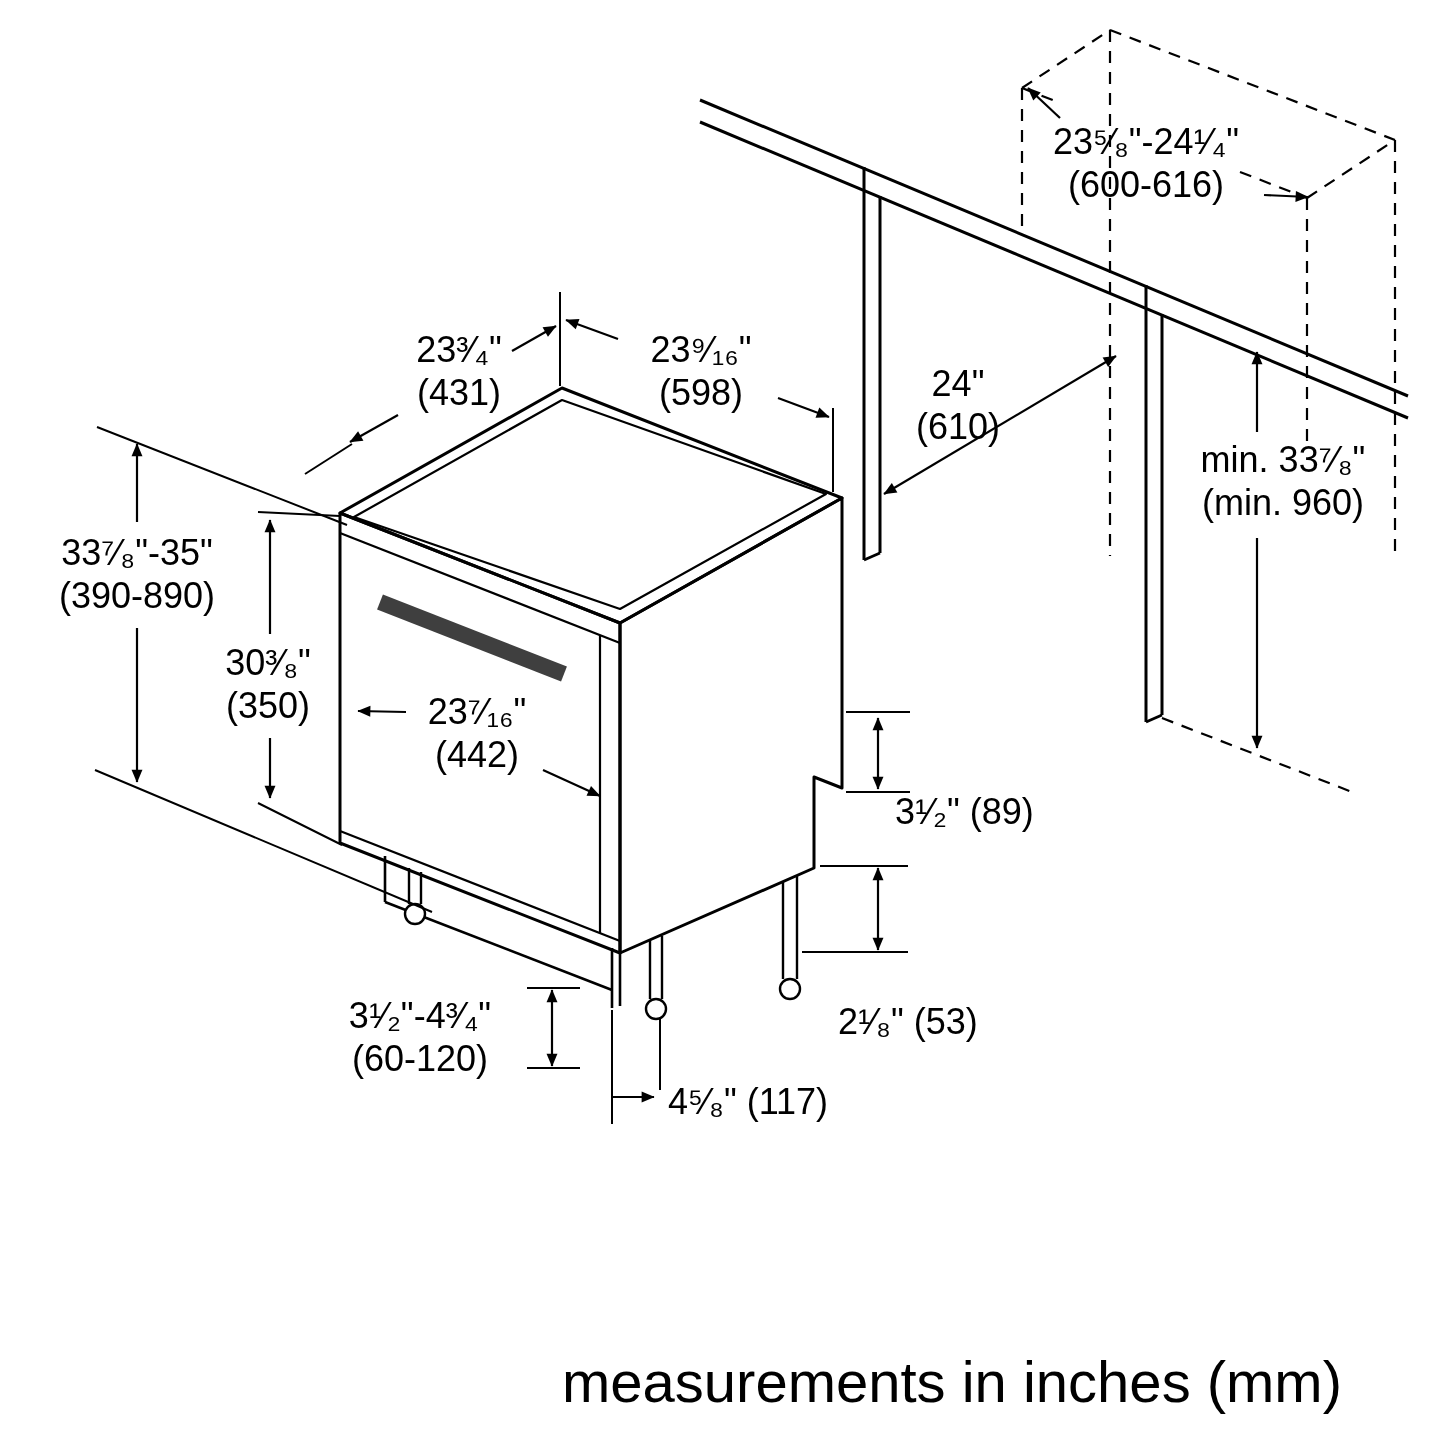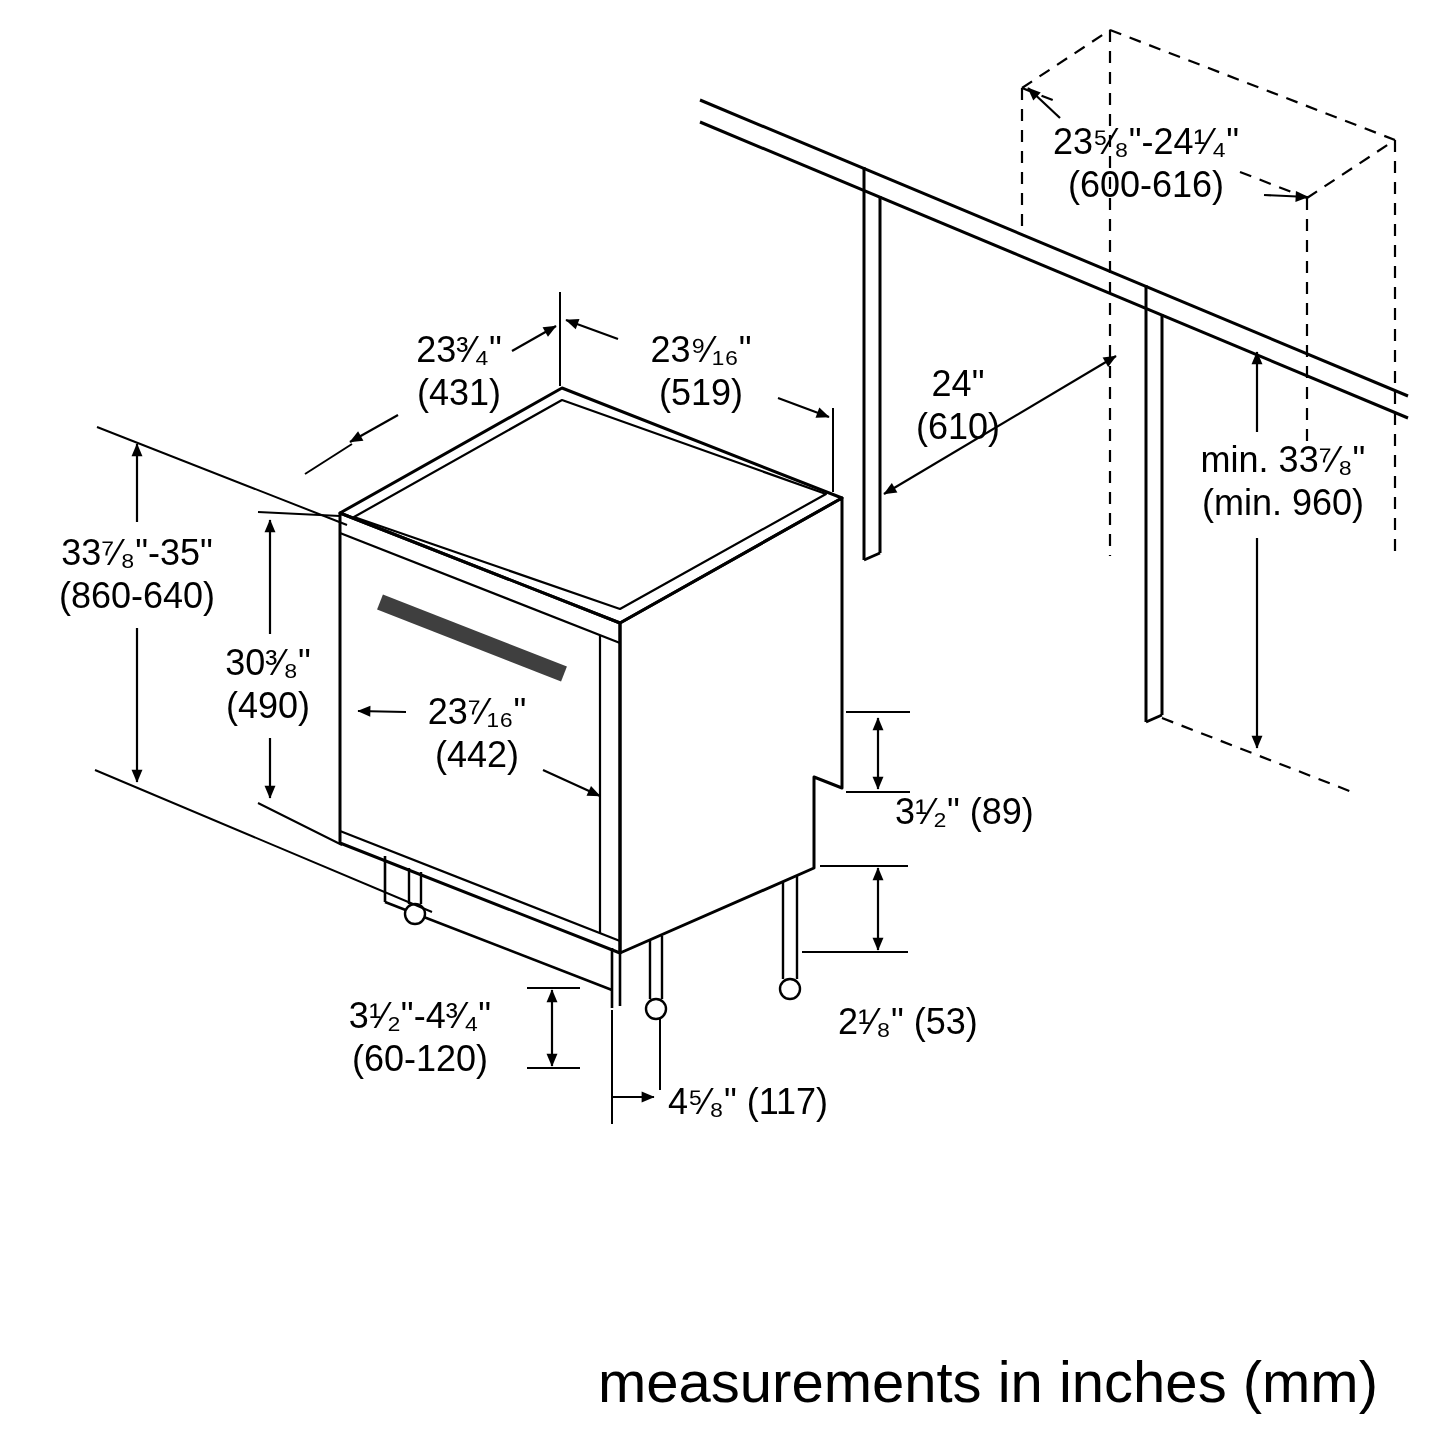"(519)" div { text: 519 -> 598 }
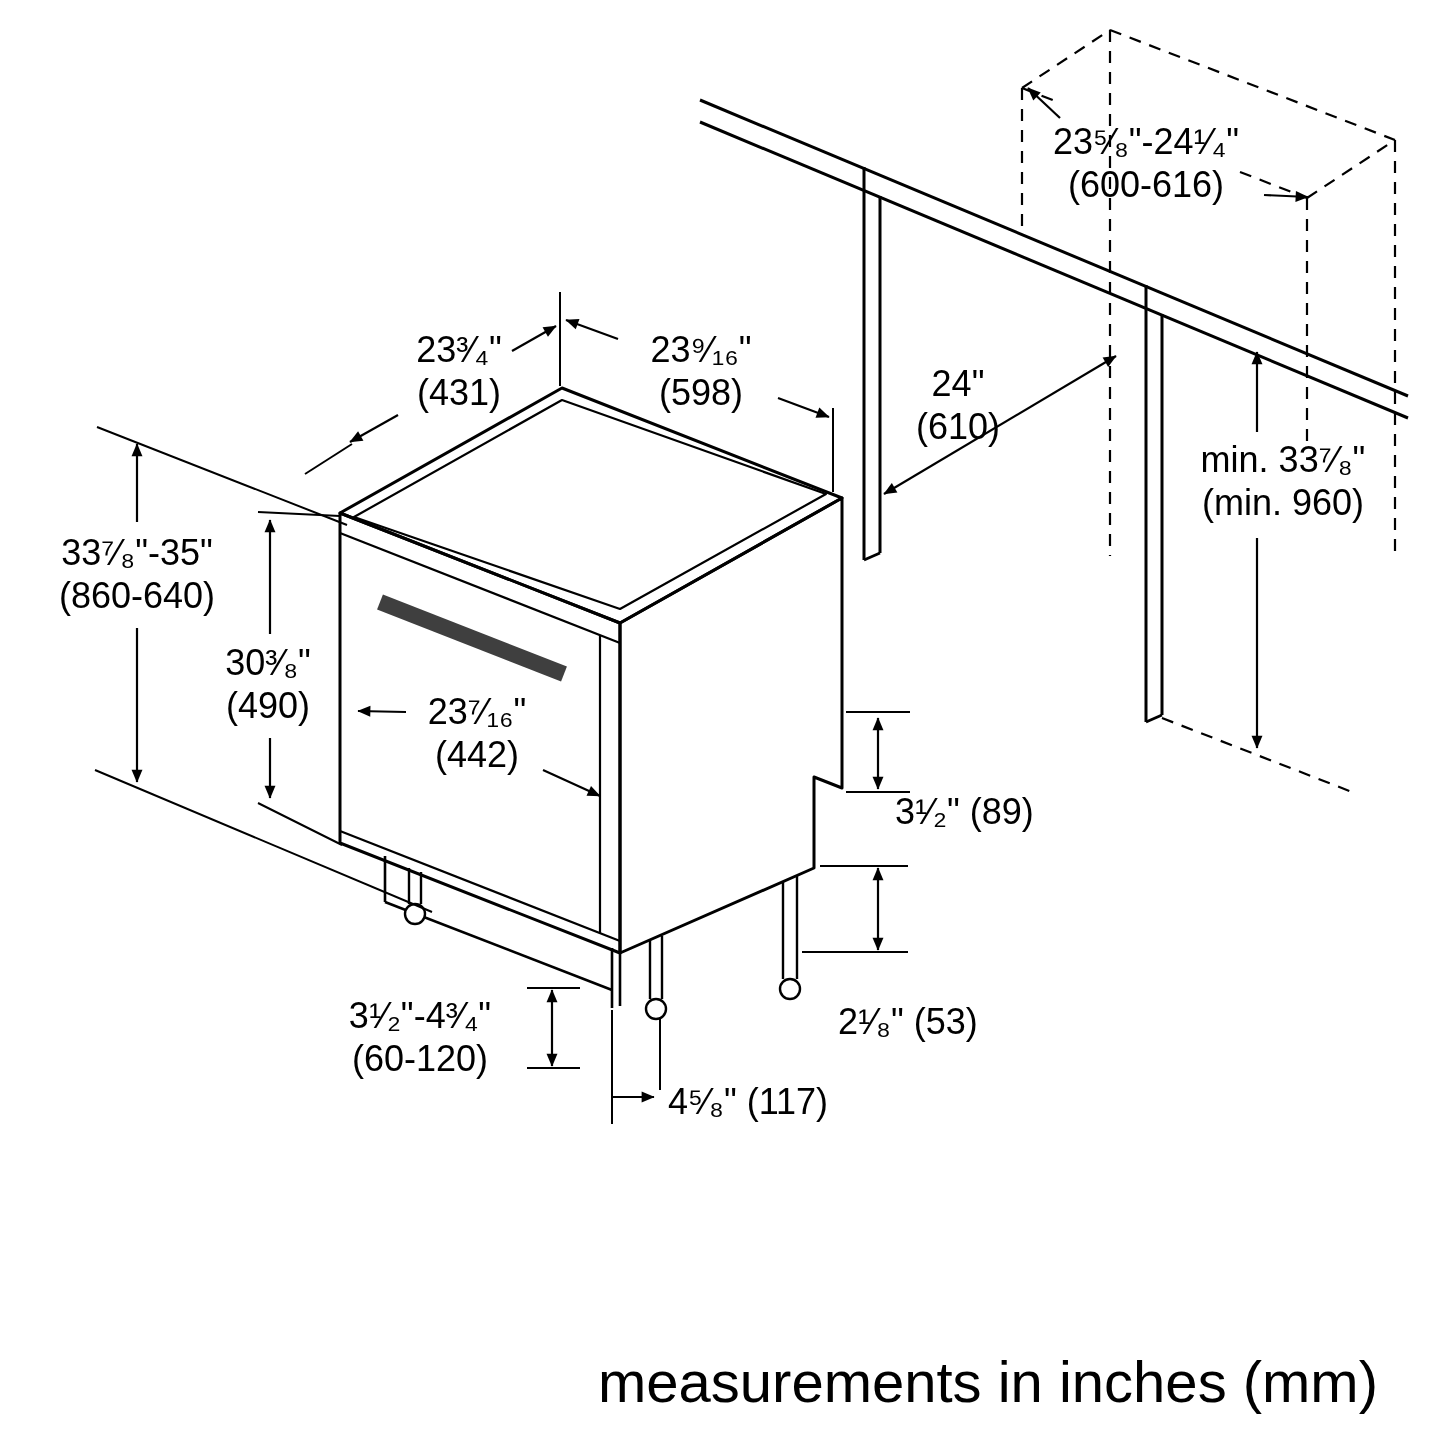"(860-640)" div { text: 860-640 -> 390-890 }
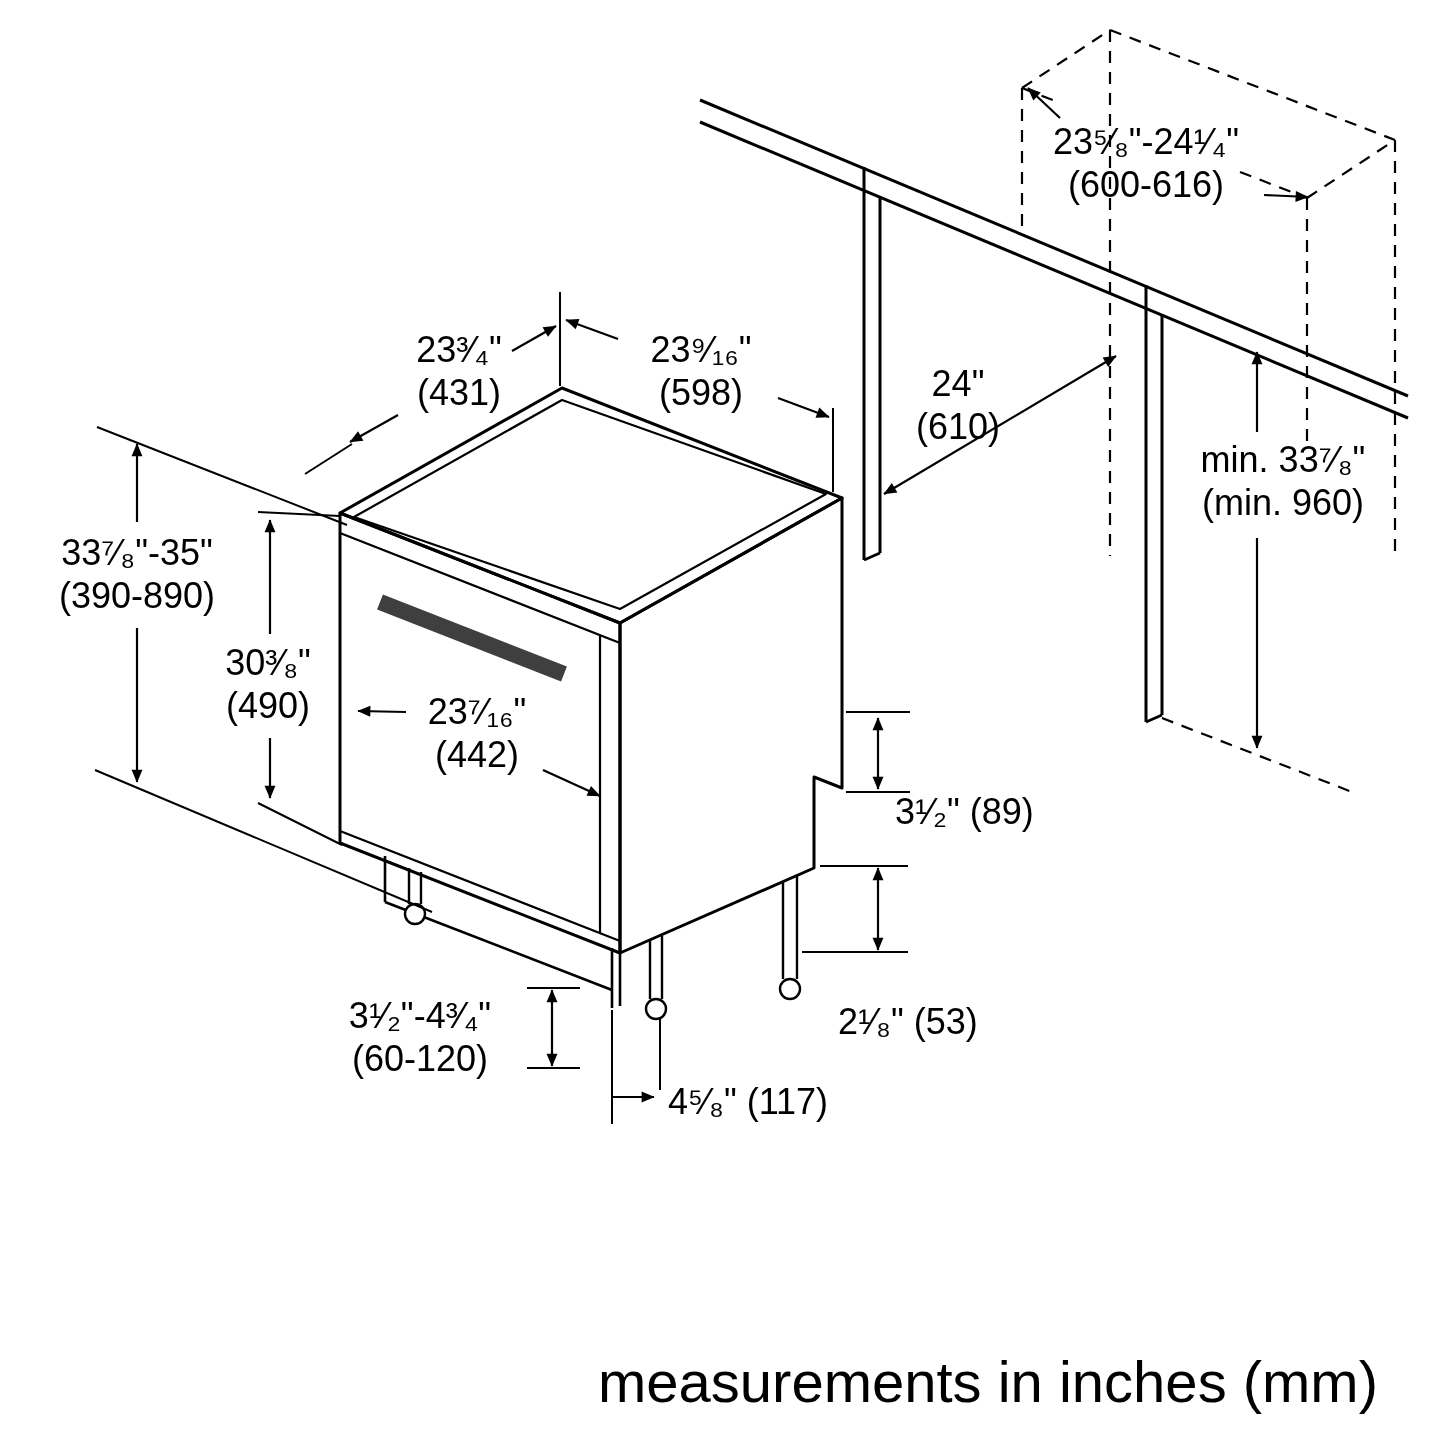"(490)" div { text: 490 -> 350 }
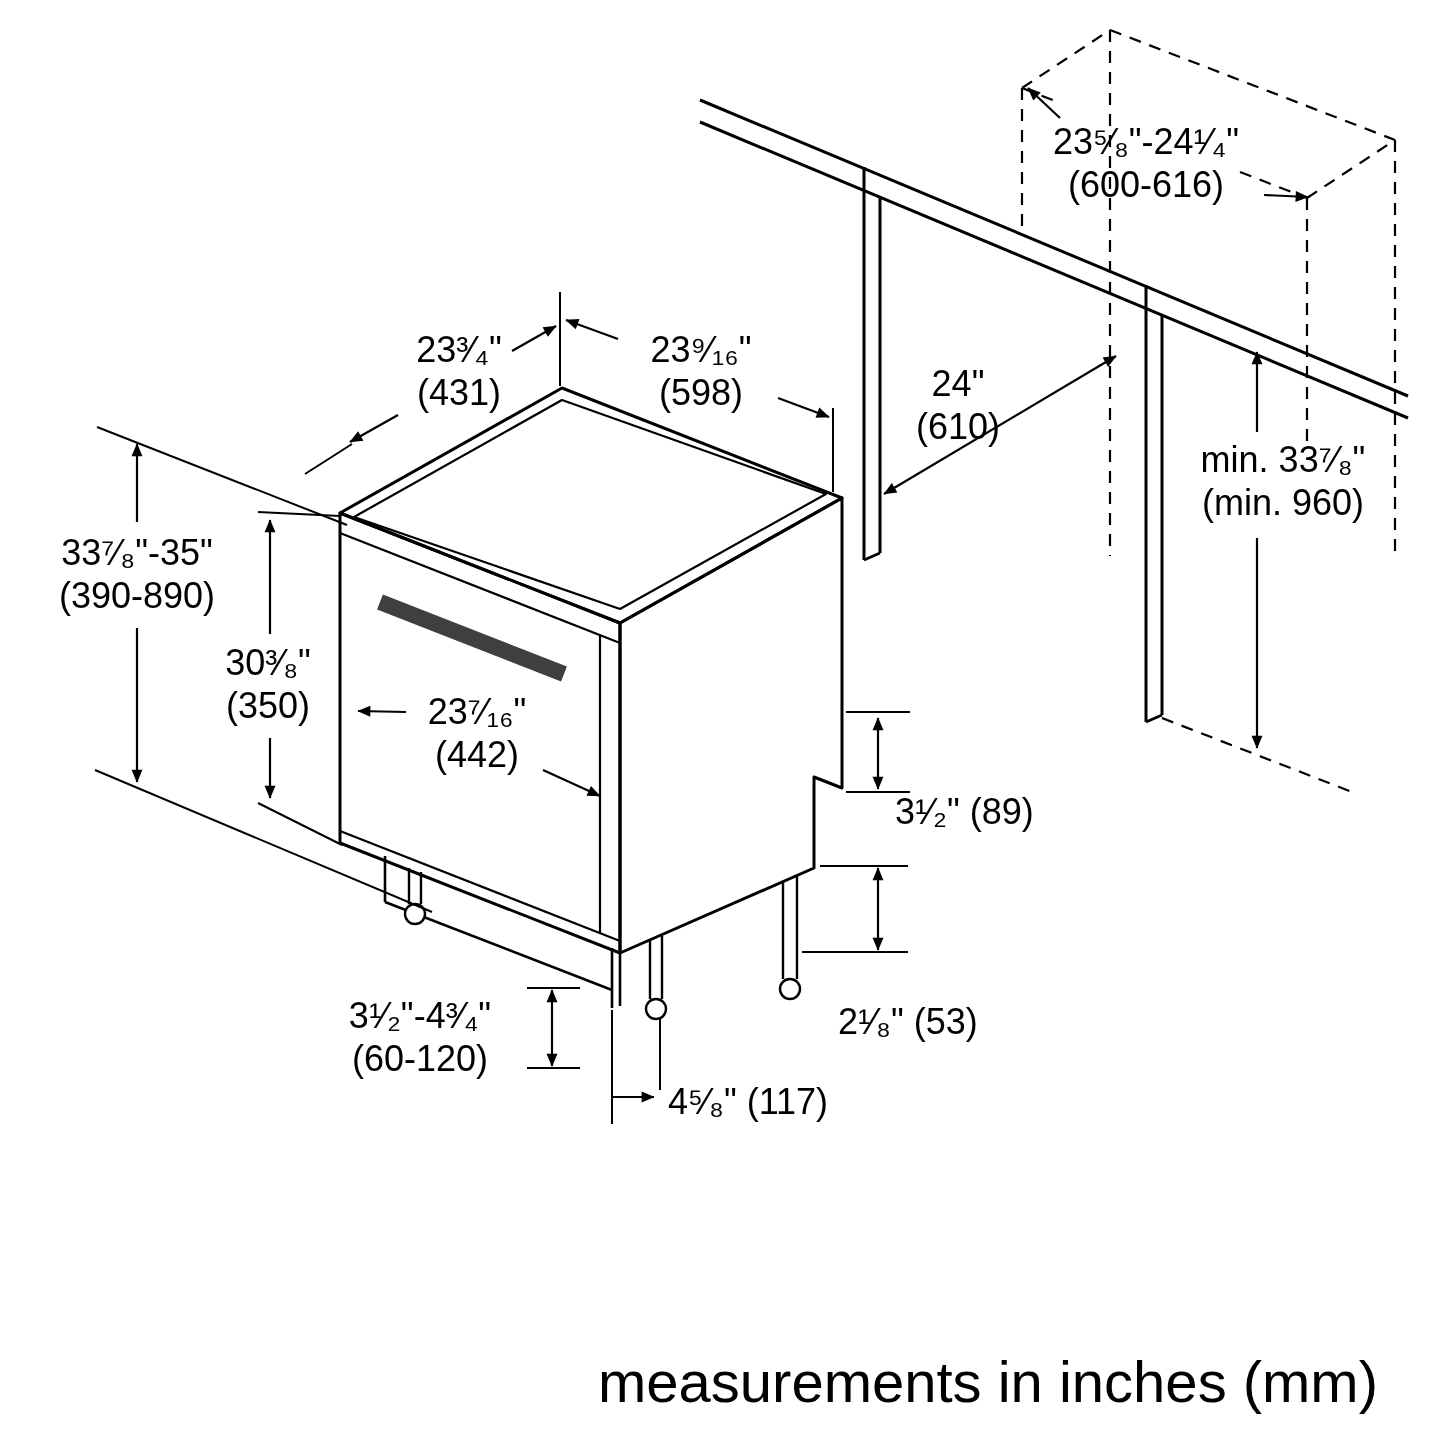"measurements in inches (mm)" .footer { margin-left: 36px -> none }
